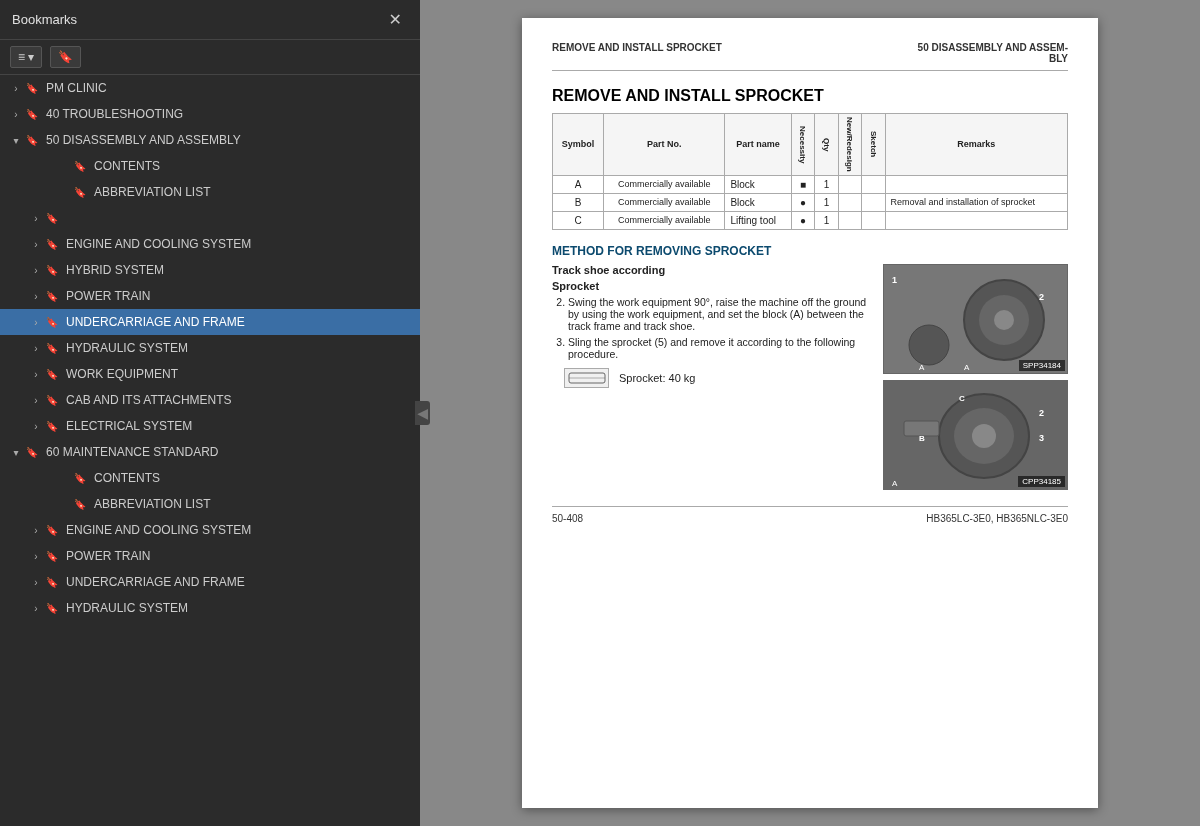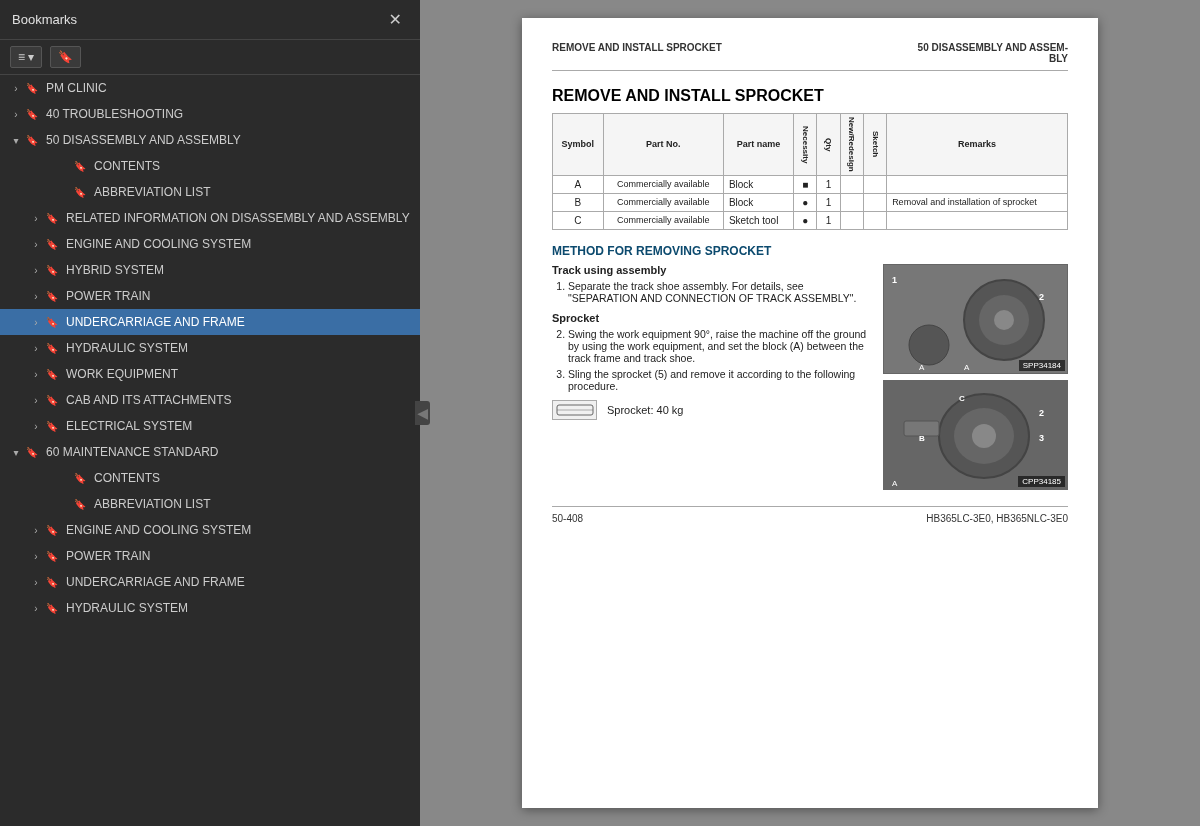"RELATED INFORMATION ON DISASSEMBLY AND" span.label { html: <span>RELATED INFORMATION ON DISASSEMBLY AND ASSEMBLY</span> -> none }
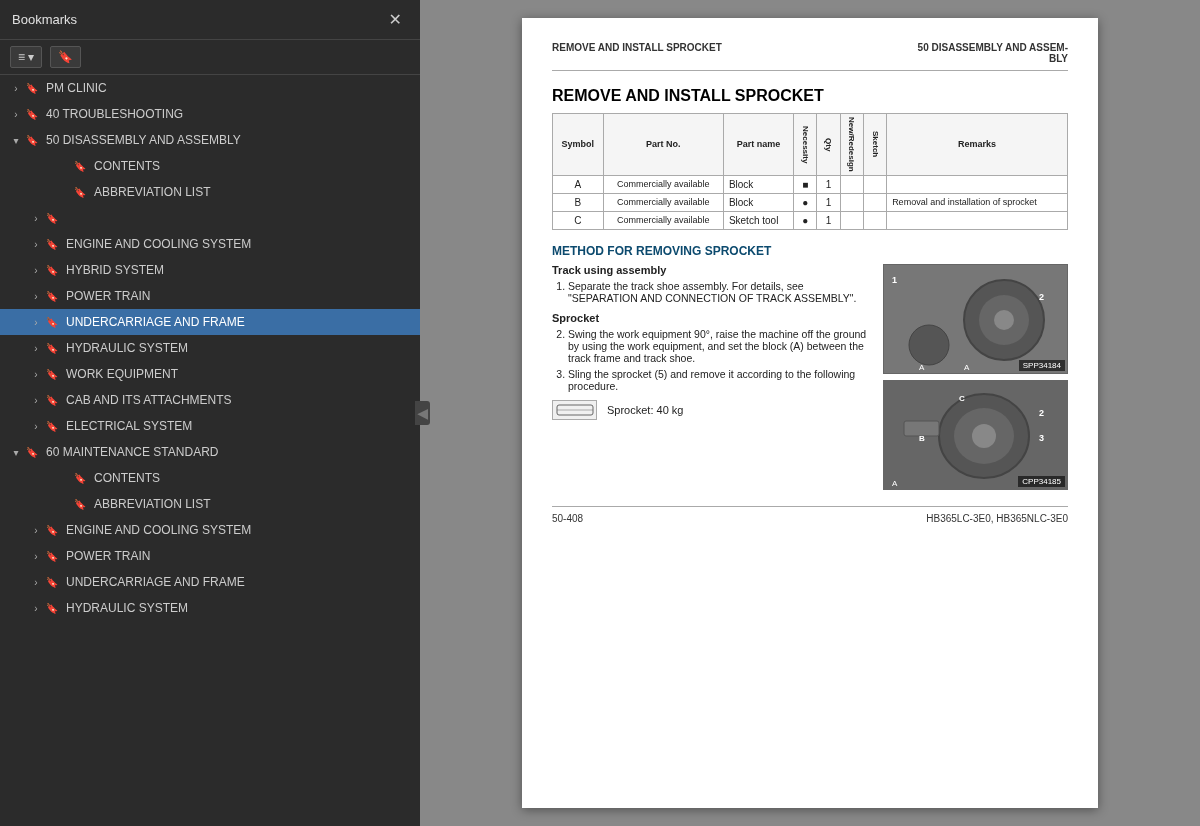"Sketch tool" td.part-name { text: Sketch -> Lifting }
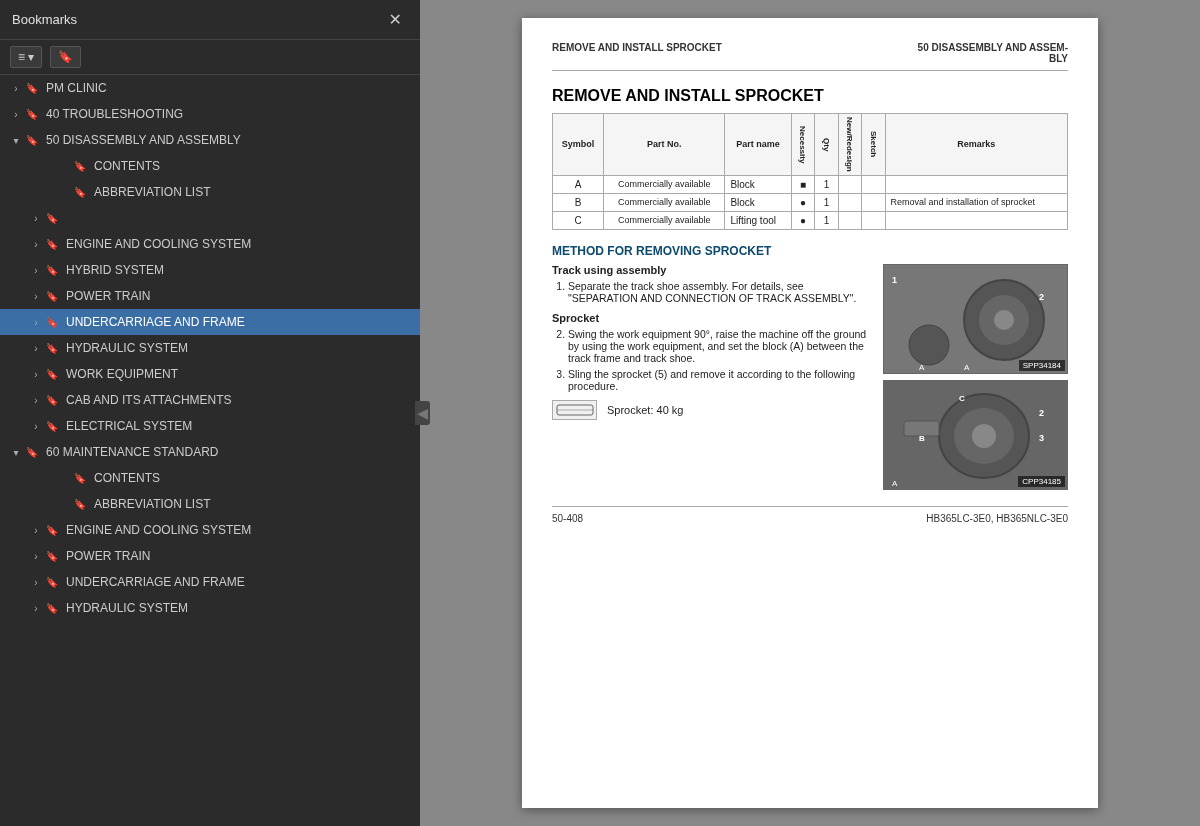"Track using assembly" div.sub-section-title { text: using assembly -> shoe according }
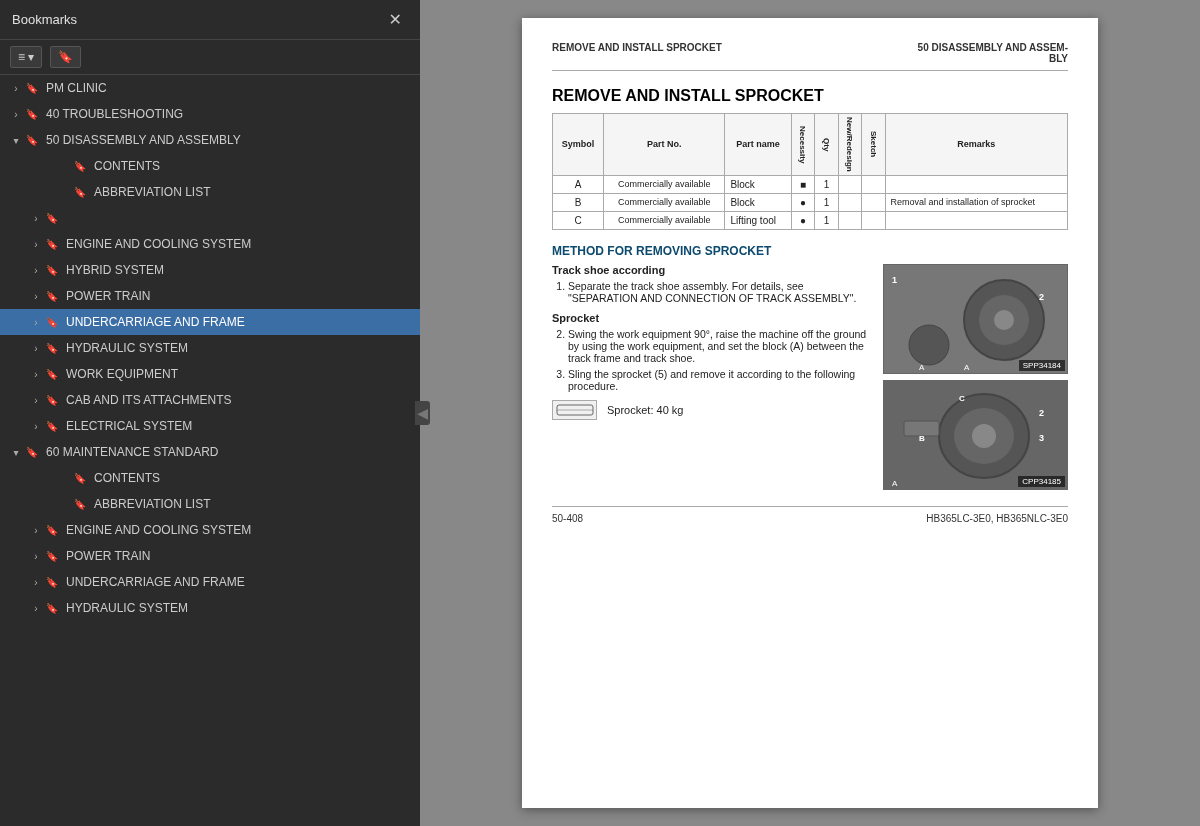"Separate the track shoe assembly." ol.numbered-list { html: <ol> <li>Separate the track shoe assembly. For details, see "SEPARATION AND CONNECTION OF TRACK ASSEMBLY".</li> </ol> -> none }
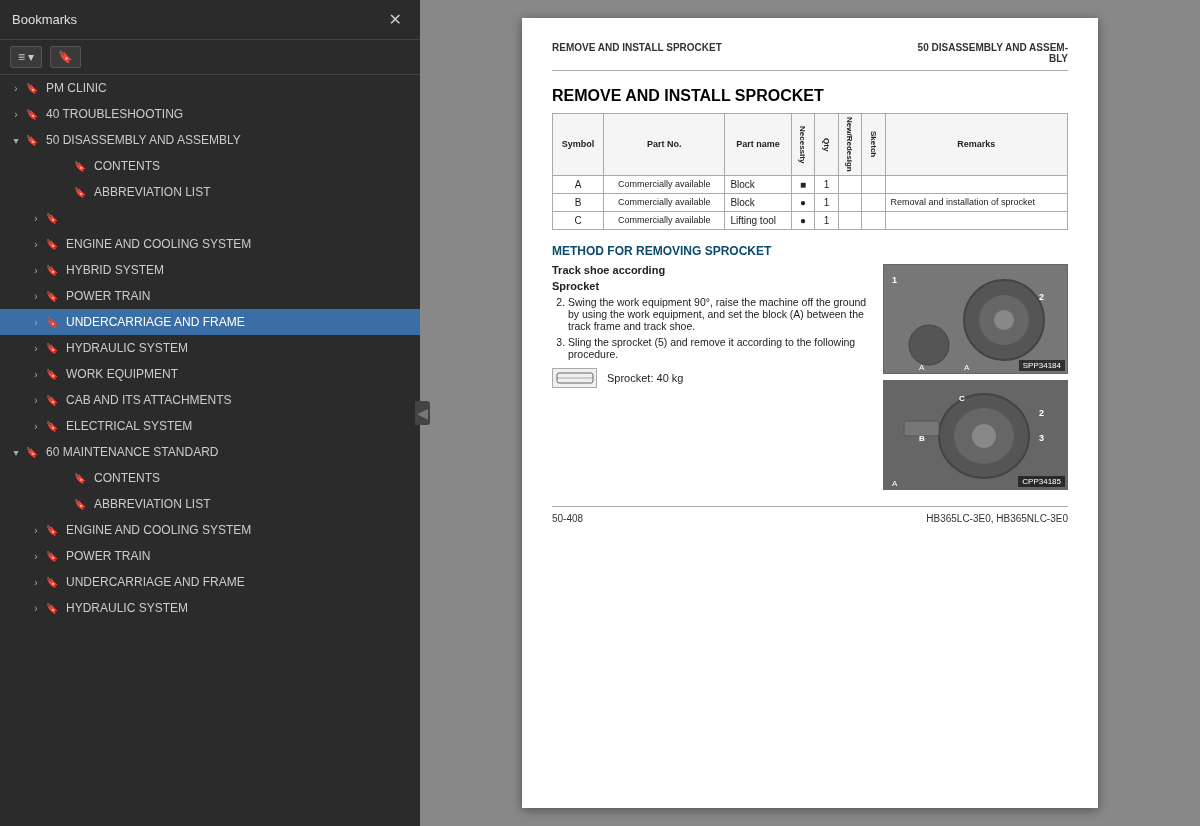"Sprocket: 40 kg" .sprocket-info { margin: 6px 0 -> 6px 12px }
